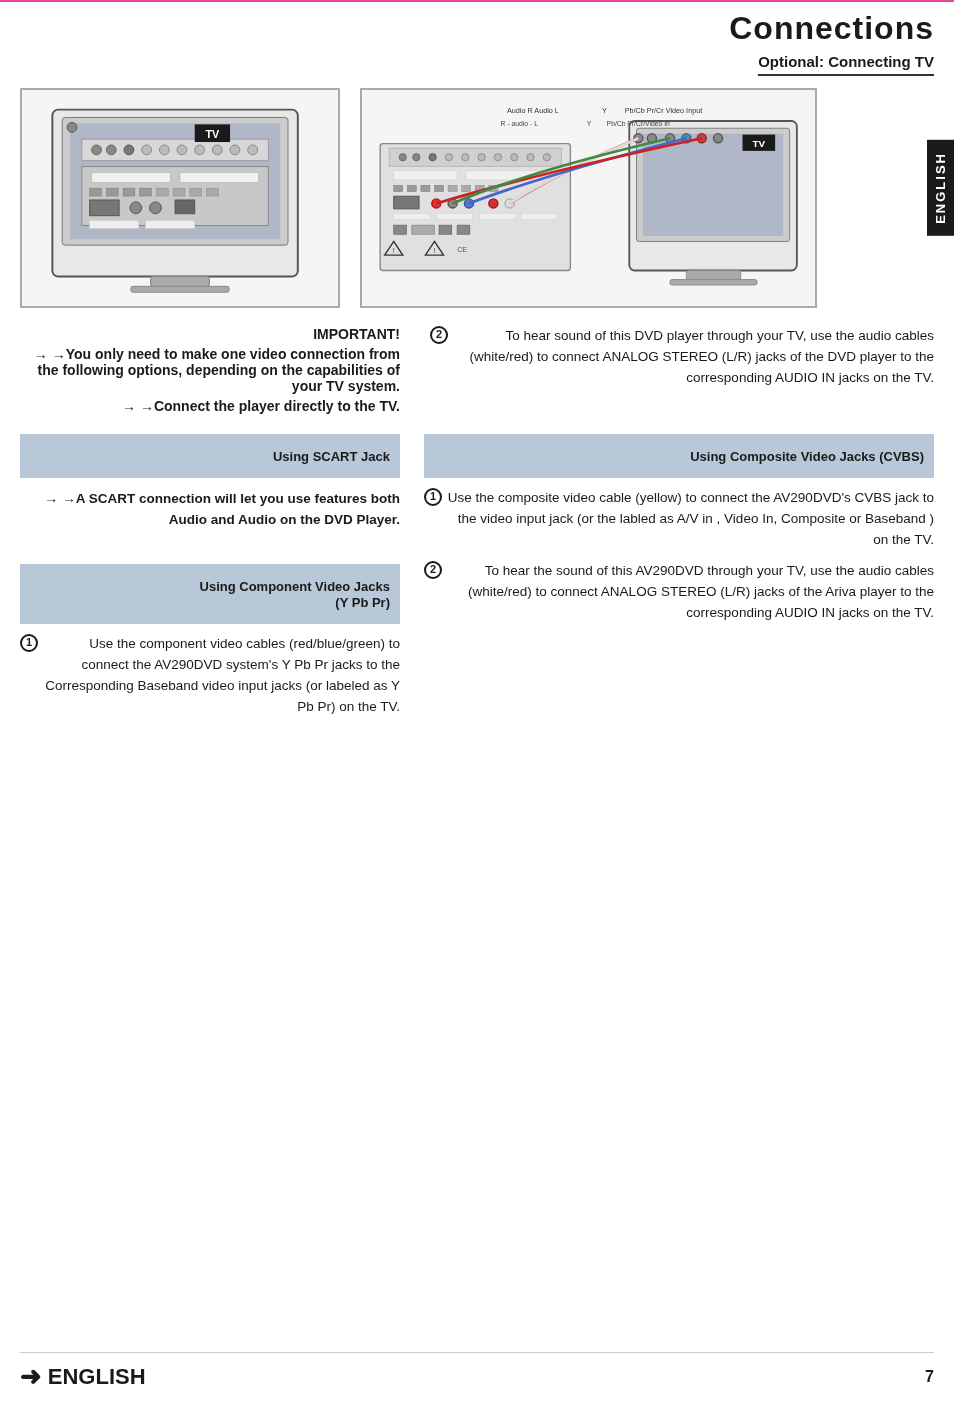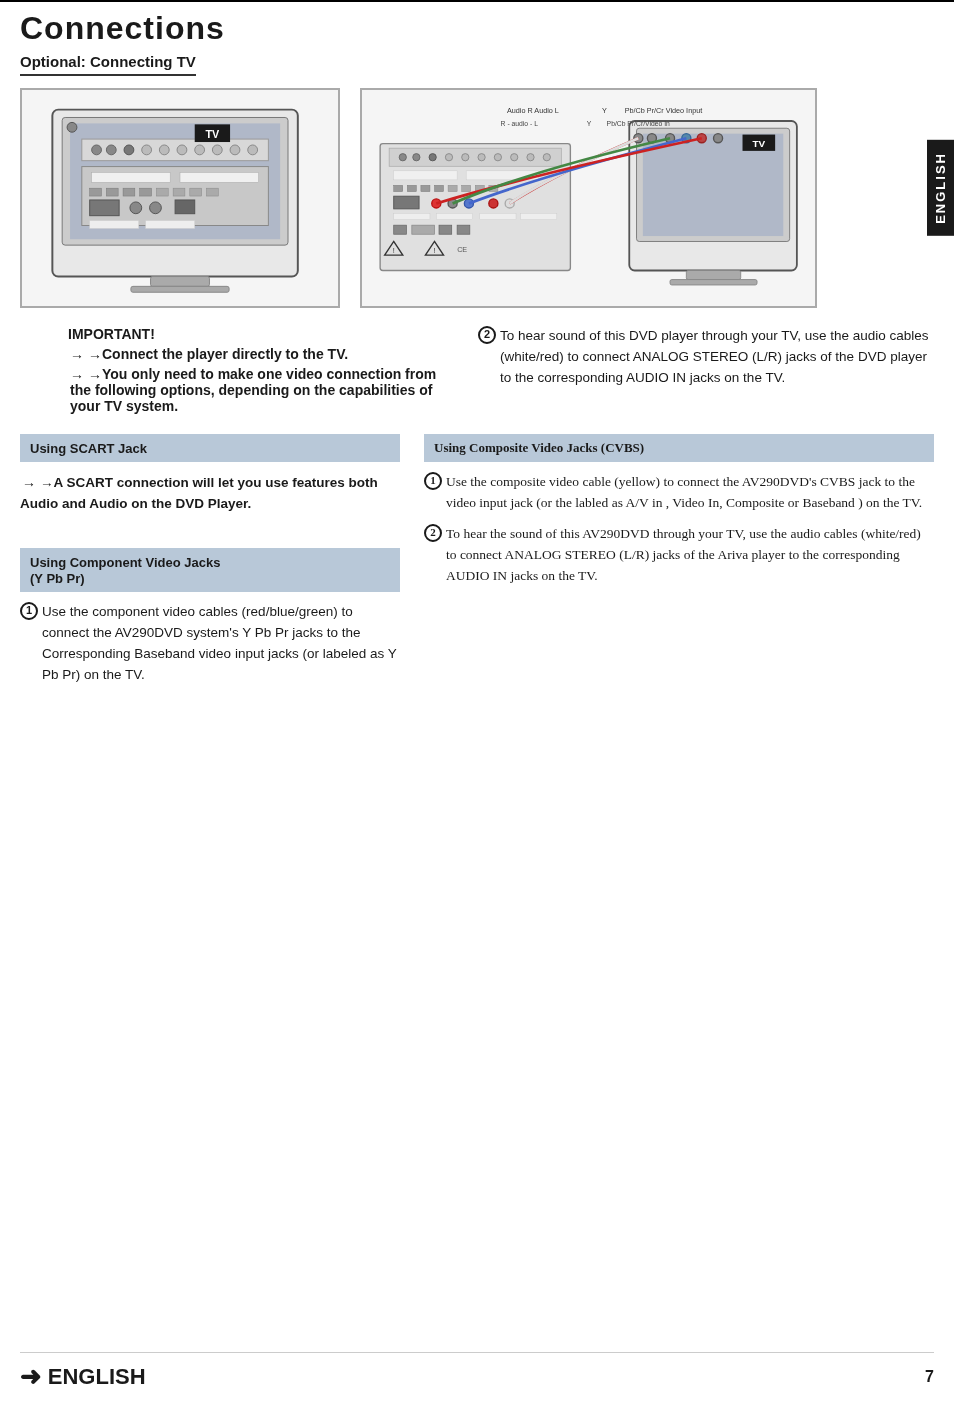"Connections" .page-title-bar { border-top: 2px solid #000000 -> 2px solid #ec4899; padding: 8px 20px 6px 20px -> 8px 20px 6px 8px; text-align: left -> right }
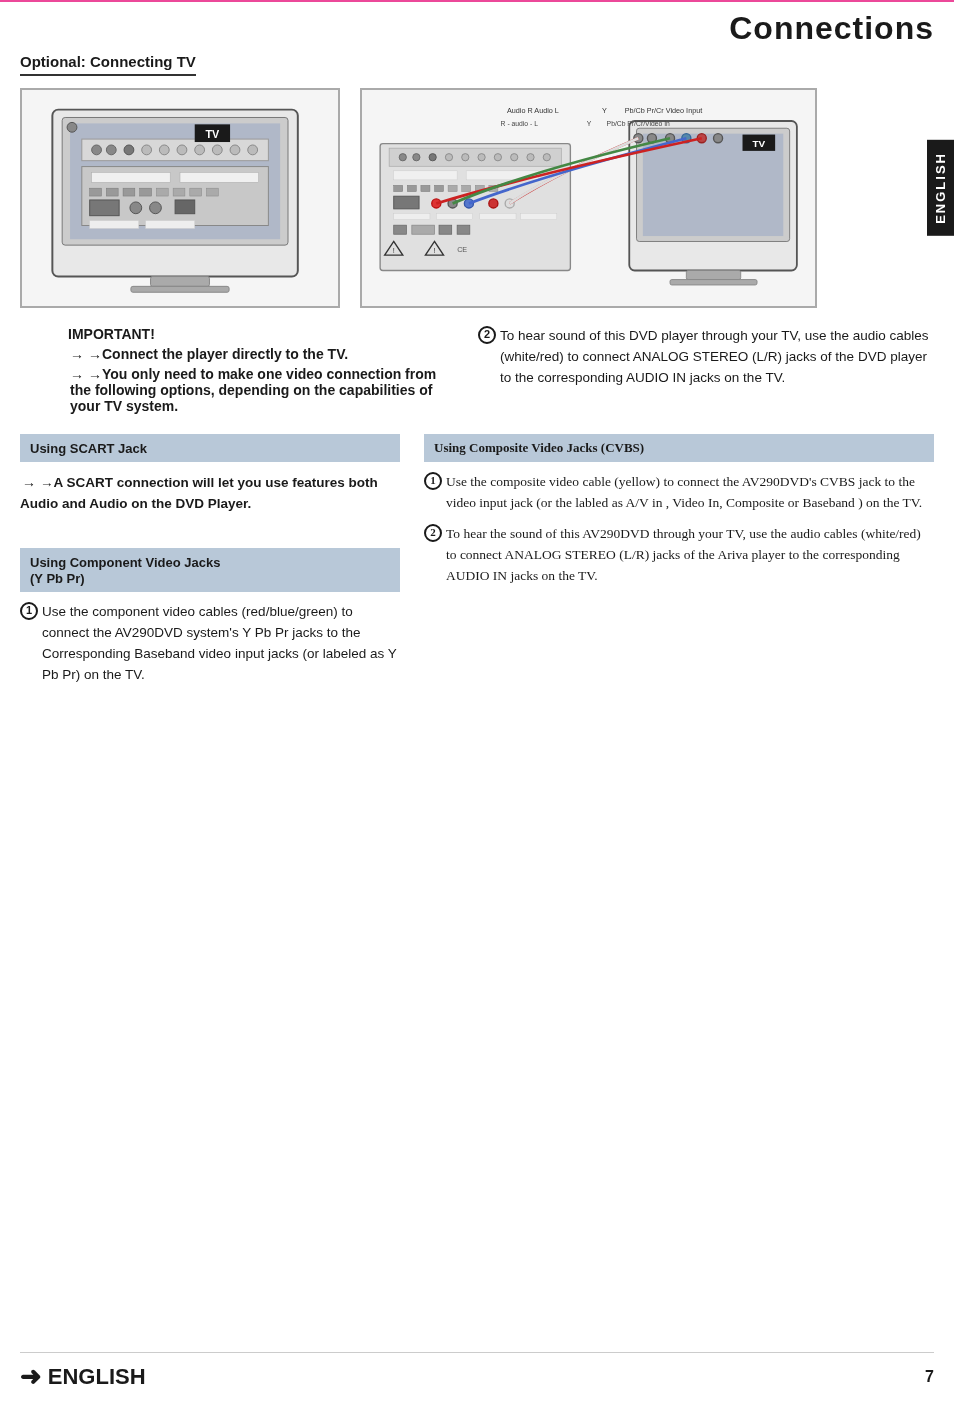"Optional: Connecting TV" .main-content { text-align: none -> right }
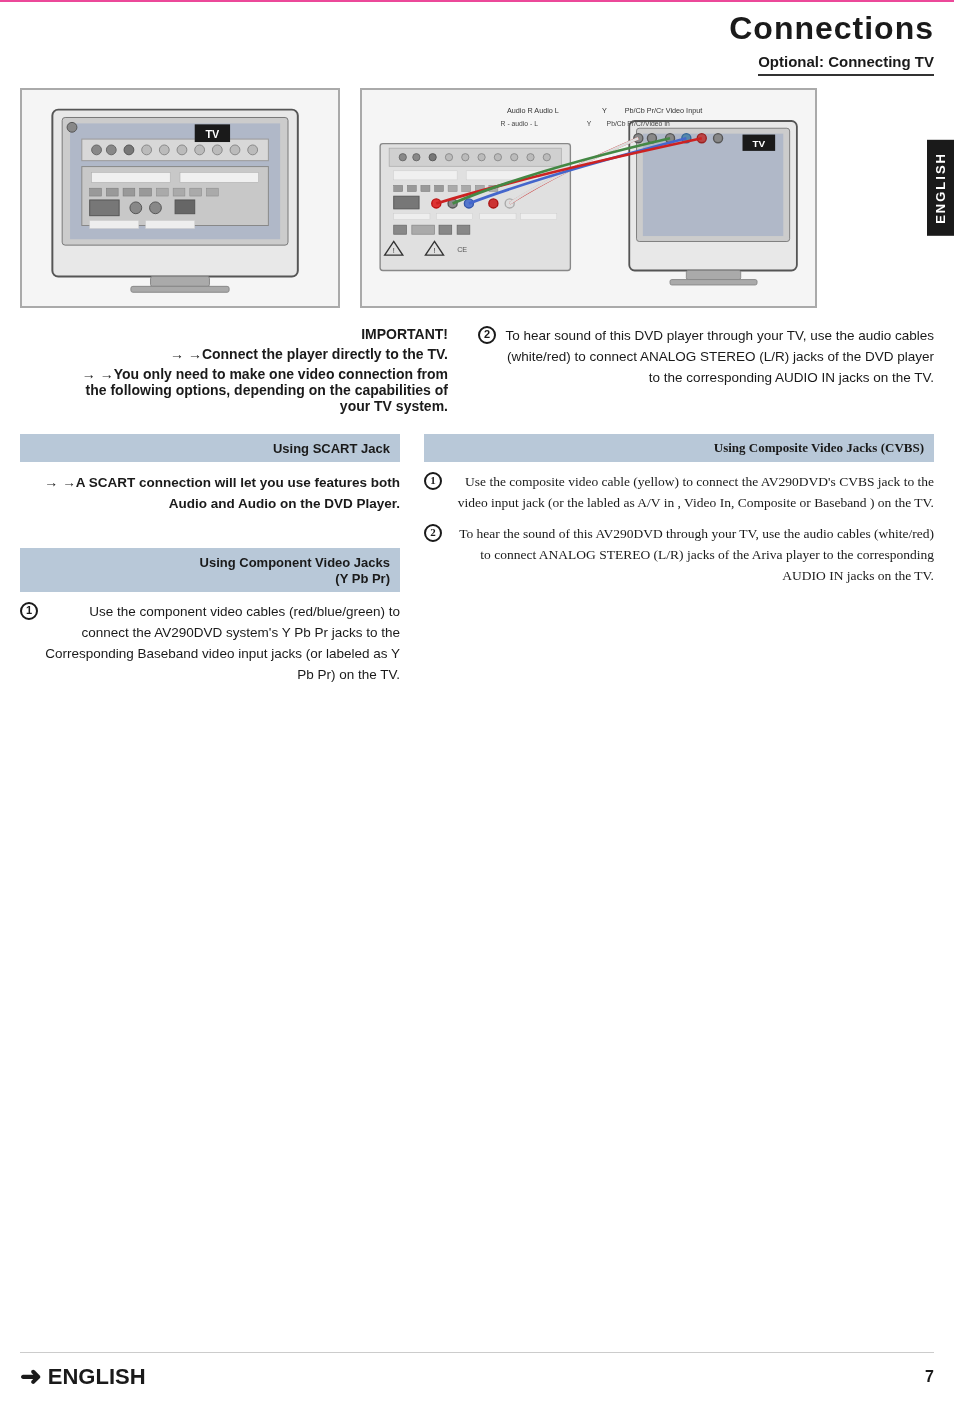"IMPORTANT!" .important-left { margin-left: 48px -> none }
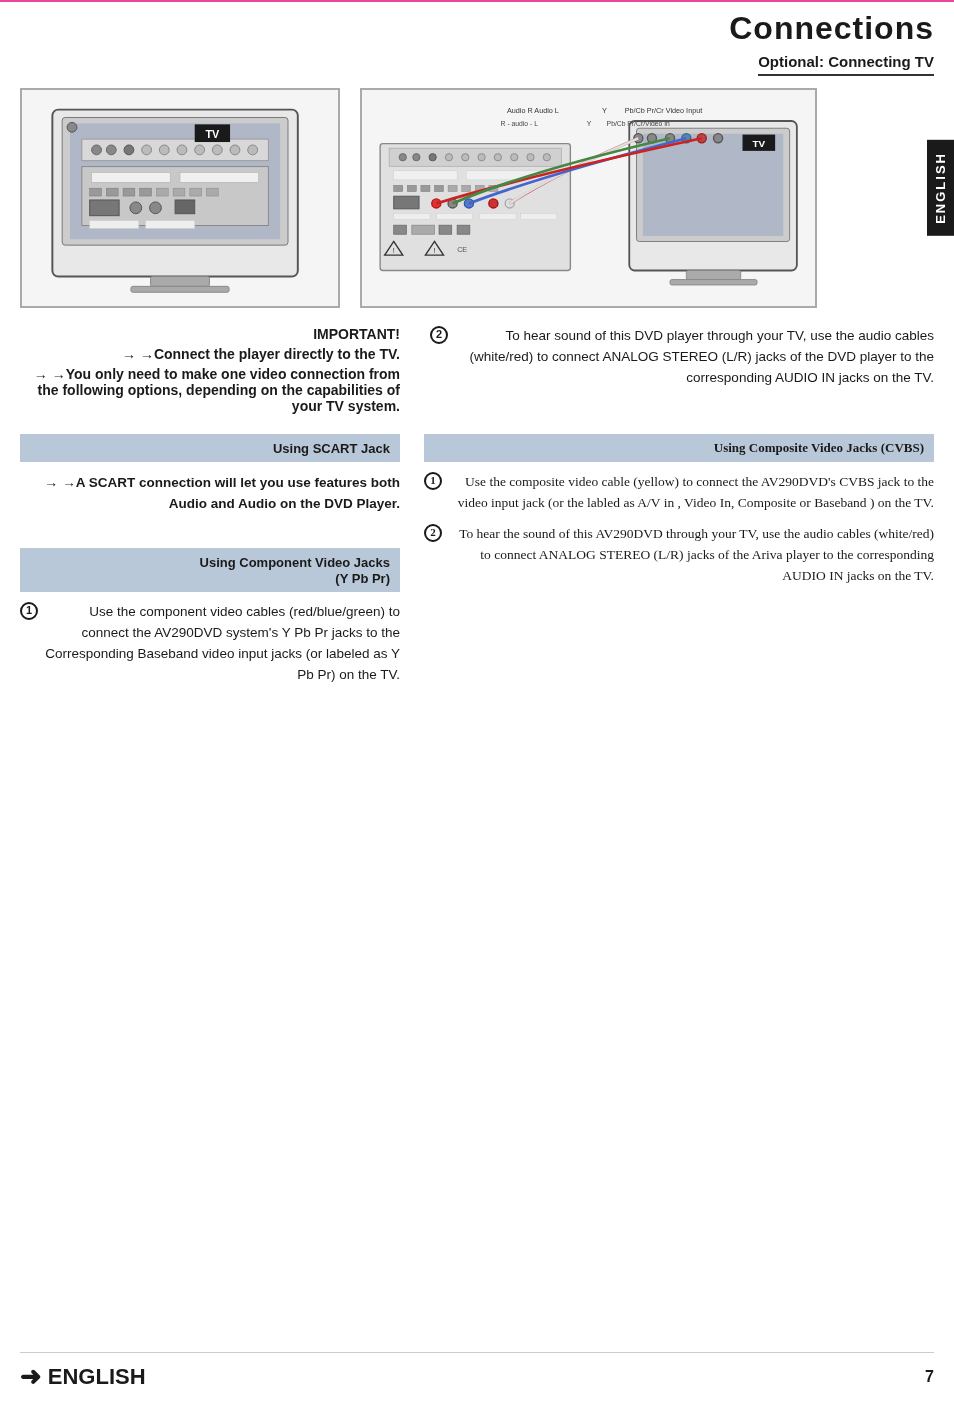"→Connect the player directly to" div.arrow-text { order: before "→You only need to make" -> after "→You only need to make" }
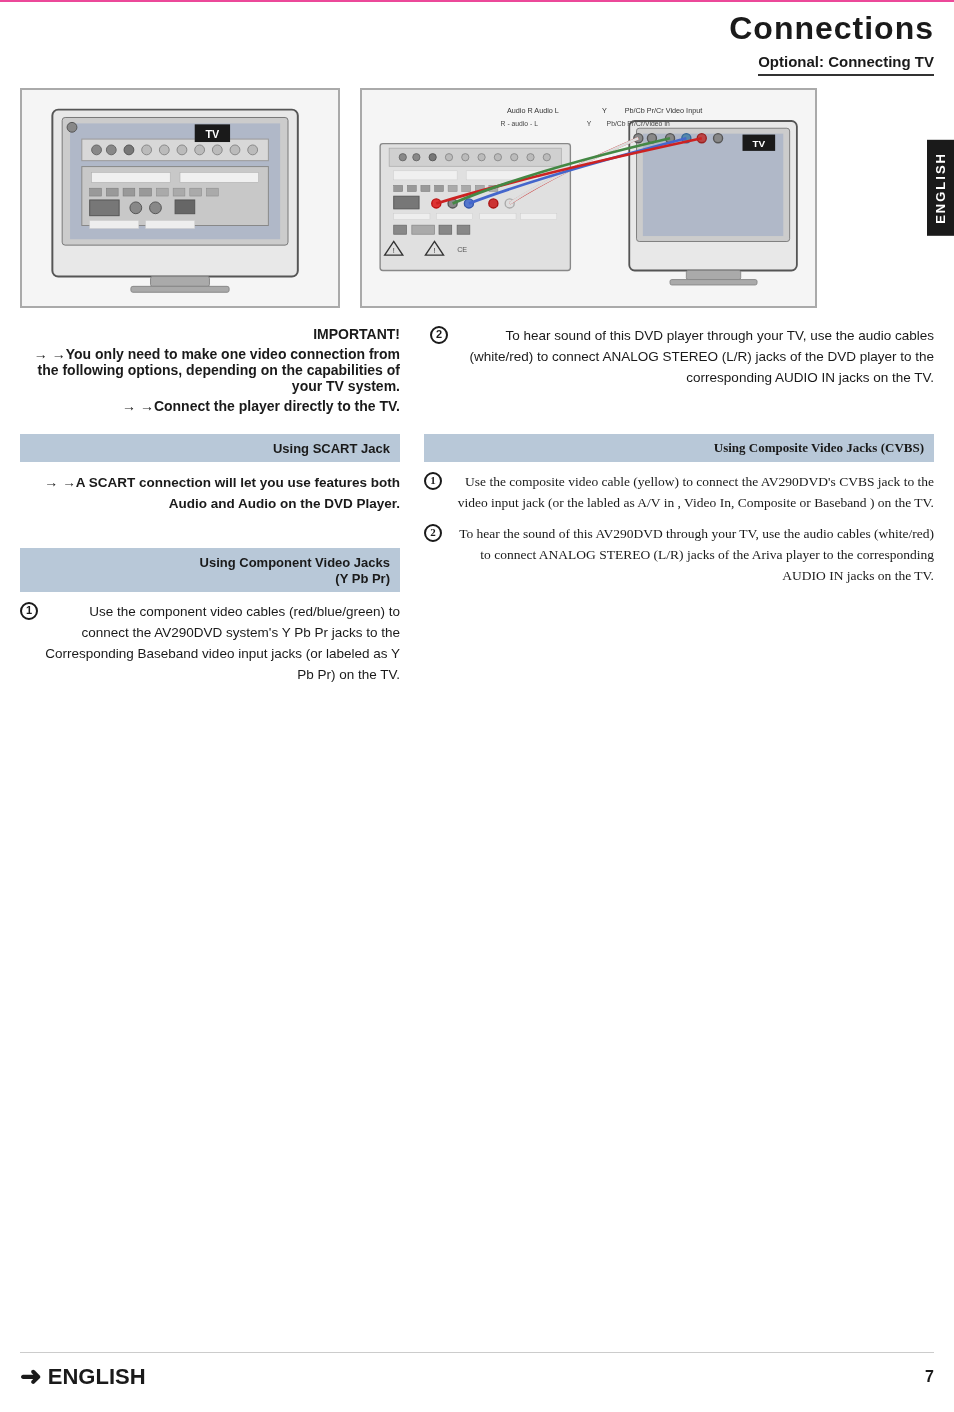"Using SCART Jack" .section-box { padding: 6px 10px -> 14px 10px }
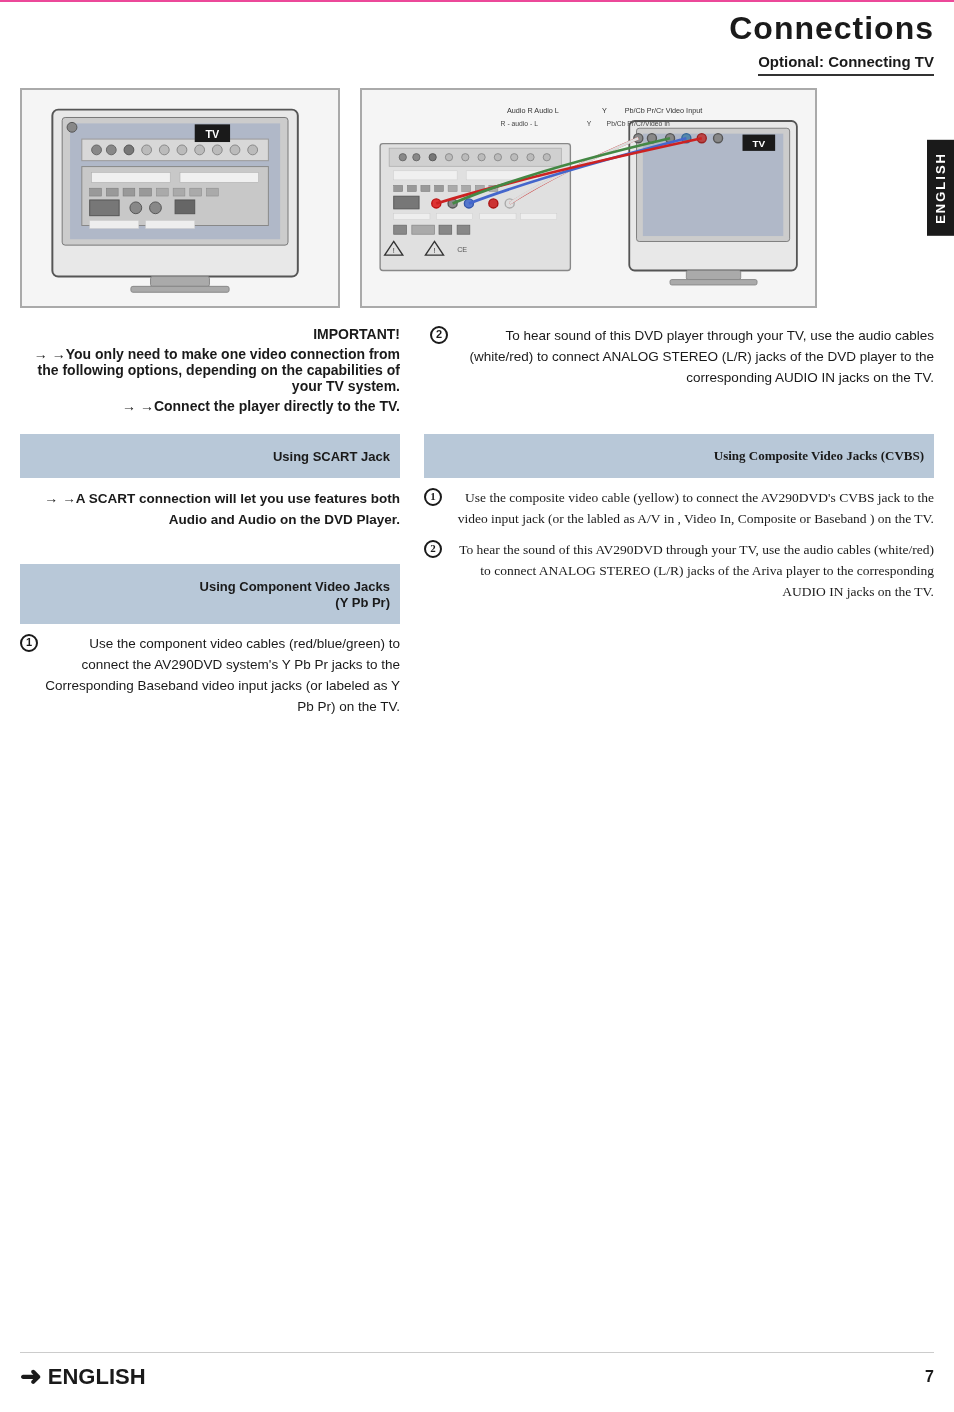"Using Composite Video Jacks (CVBS)" .col-right { font-family: Liberation Serif, serif -> none }
